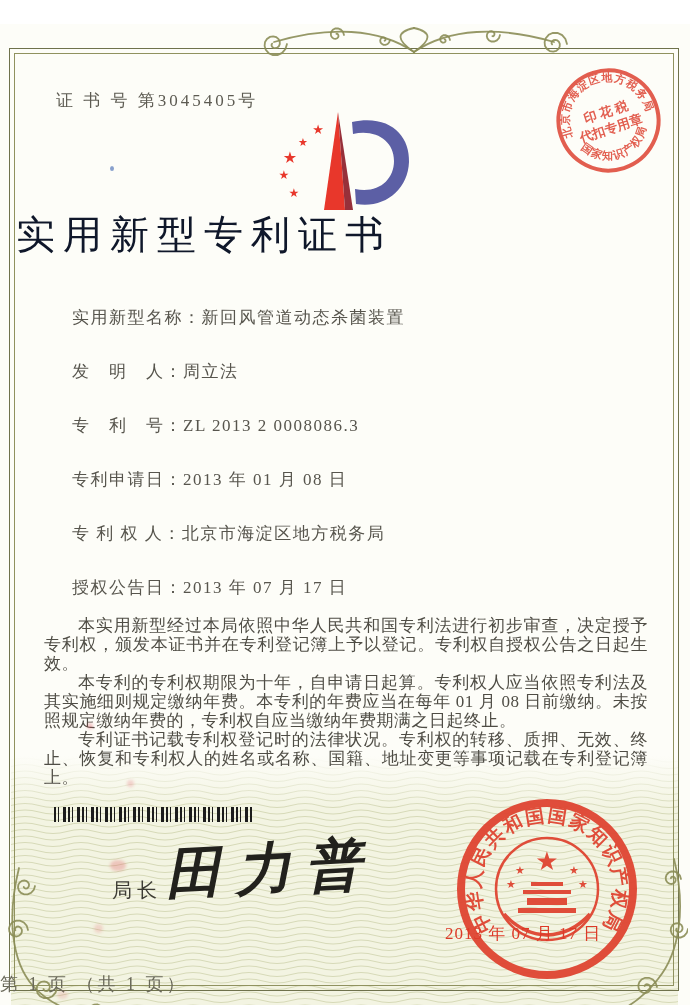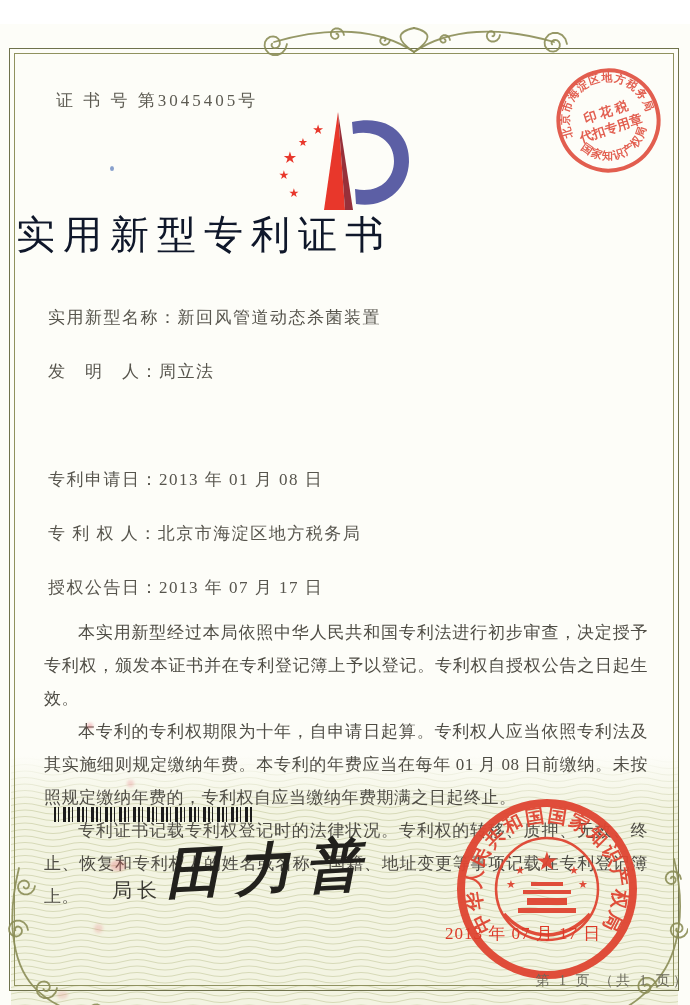"实用新型名称：新回风管道动态杀菌装置" .field { left: 48px -> 72px }
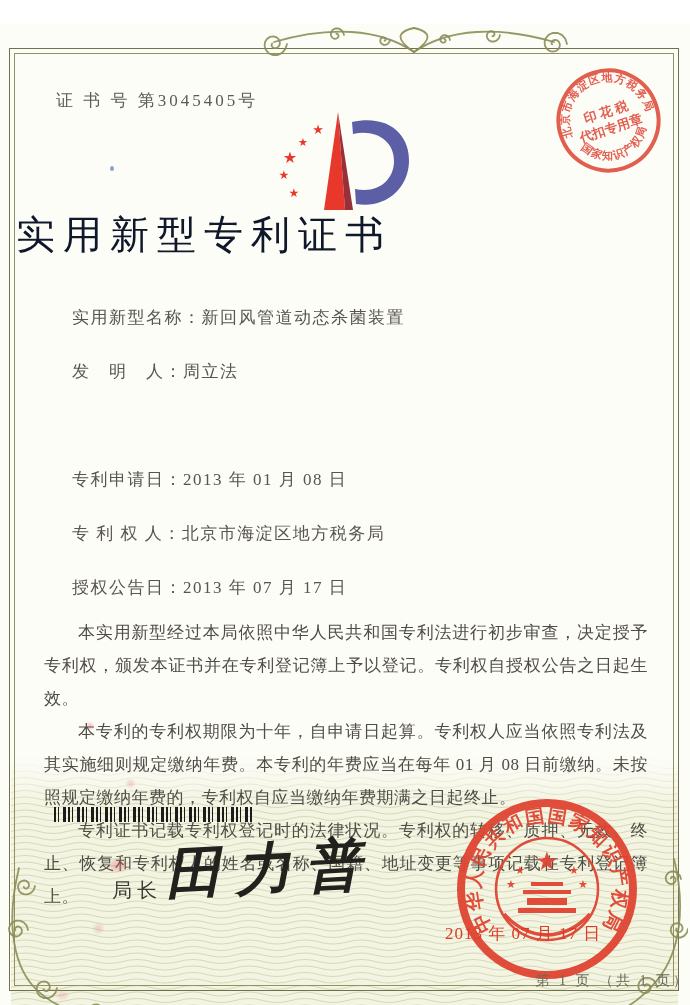"专 利 号：ZL 2013 2" div.field { html: none -> <div><span>专 利 号：</span><span>ZL 2013 2 0008086.3</span></div> }
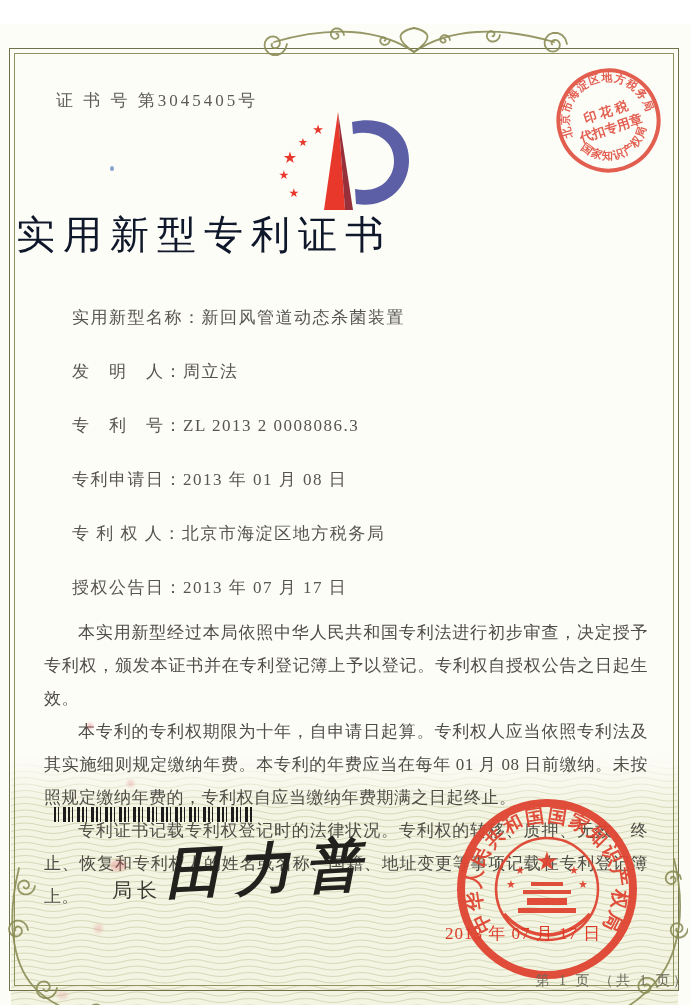"本实用新型经过本局依照中华人民共和国专利法进行初步审查，决定授予专利权，颁发本证" .body-text { line-height: 33px -> 19px }
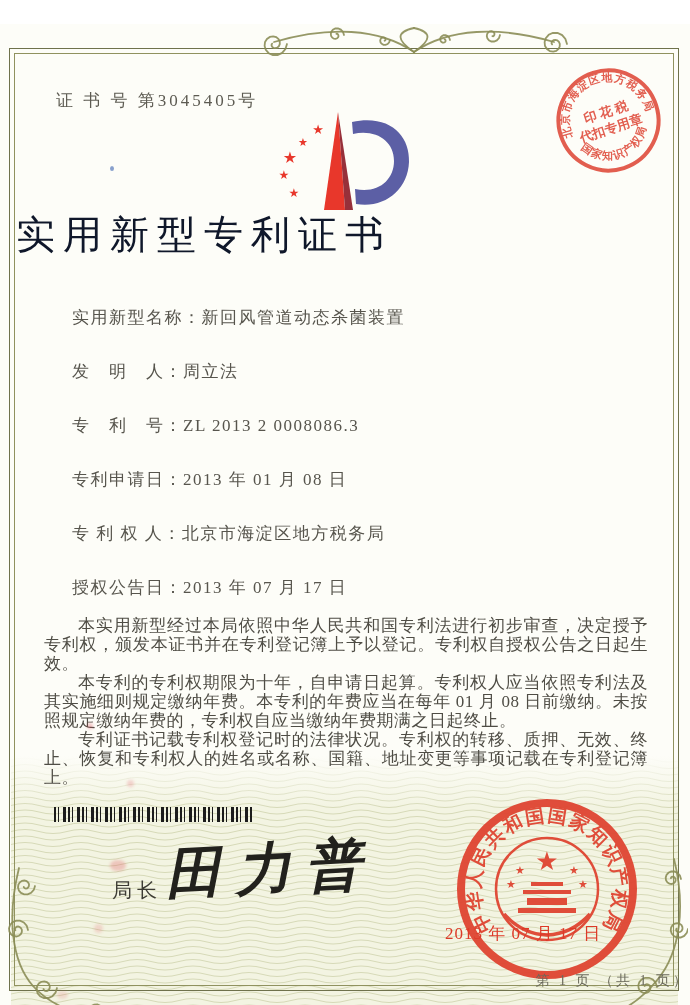"第 1 页 （共 1" .footer { font-size: 14px -> 18px; text-align: right -> left }
